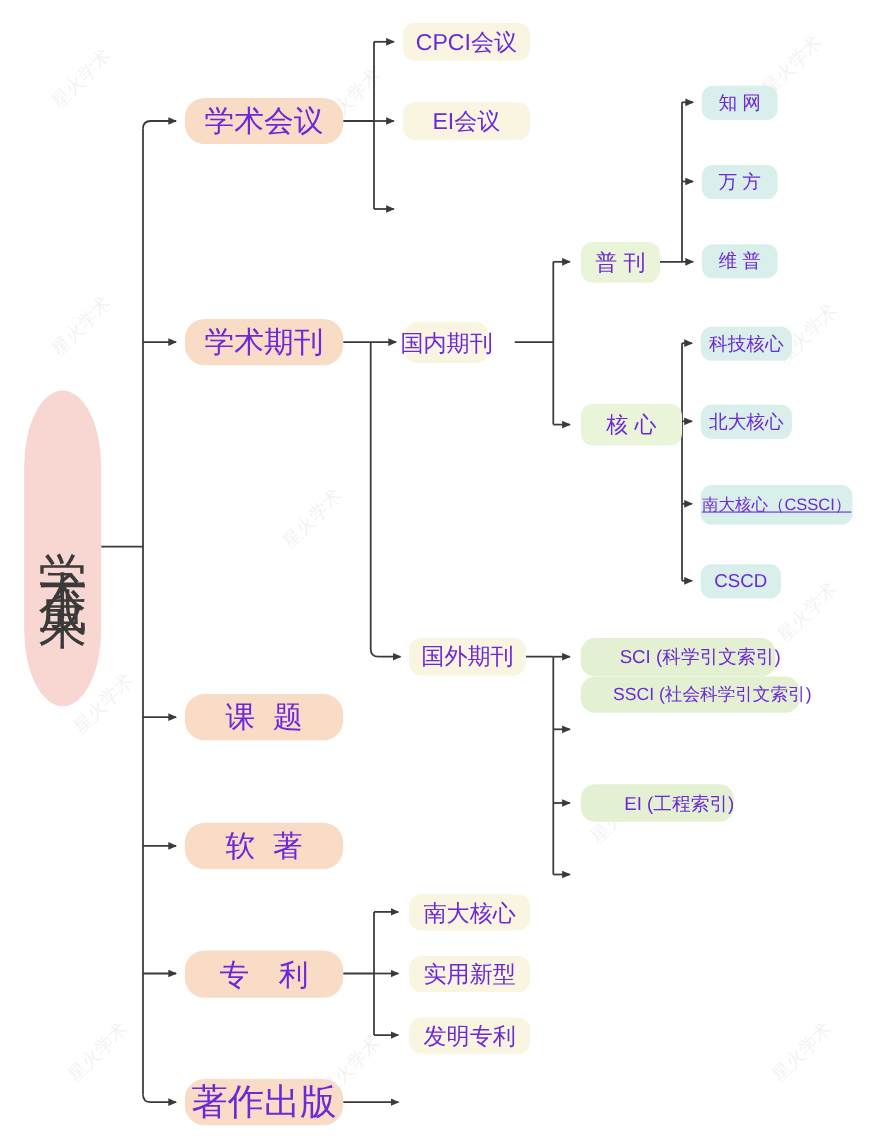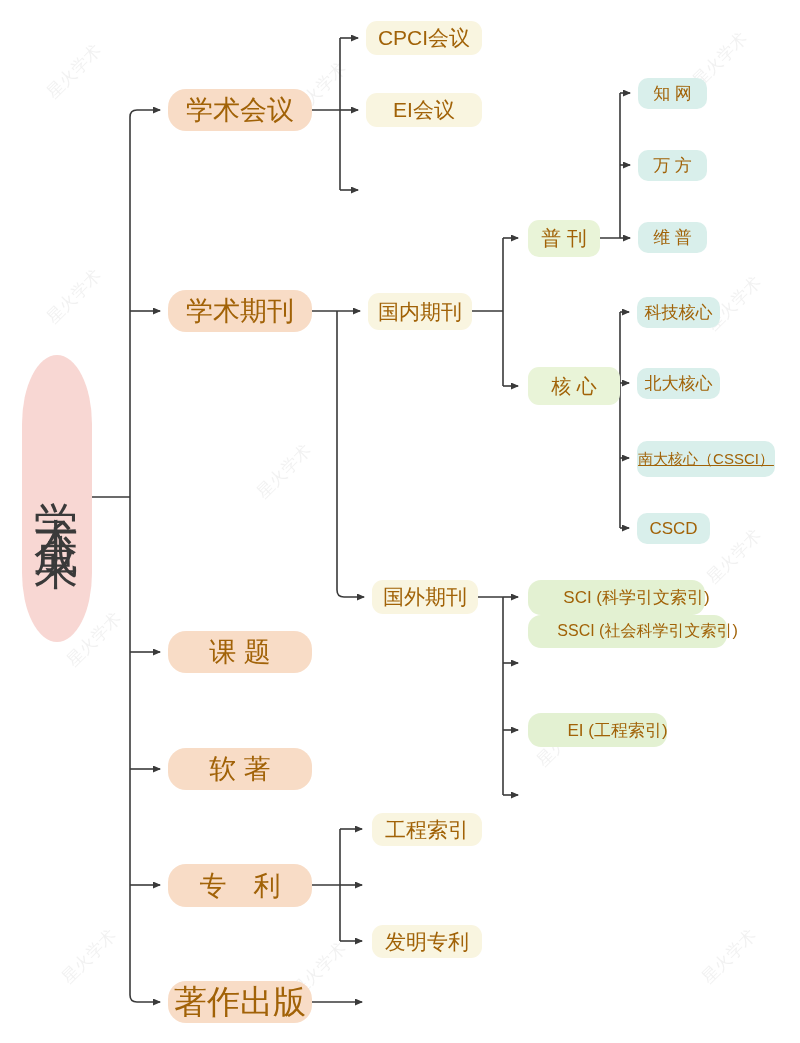"CPCI会议" .node { color: #a16207 -> #6d28d9 }
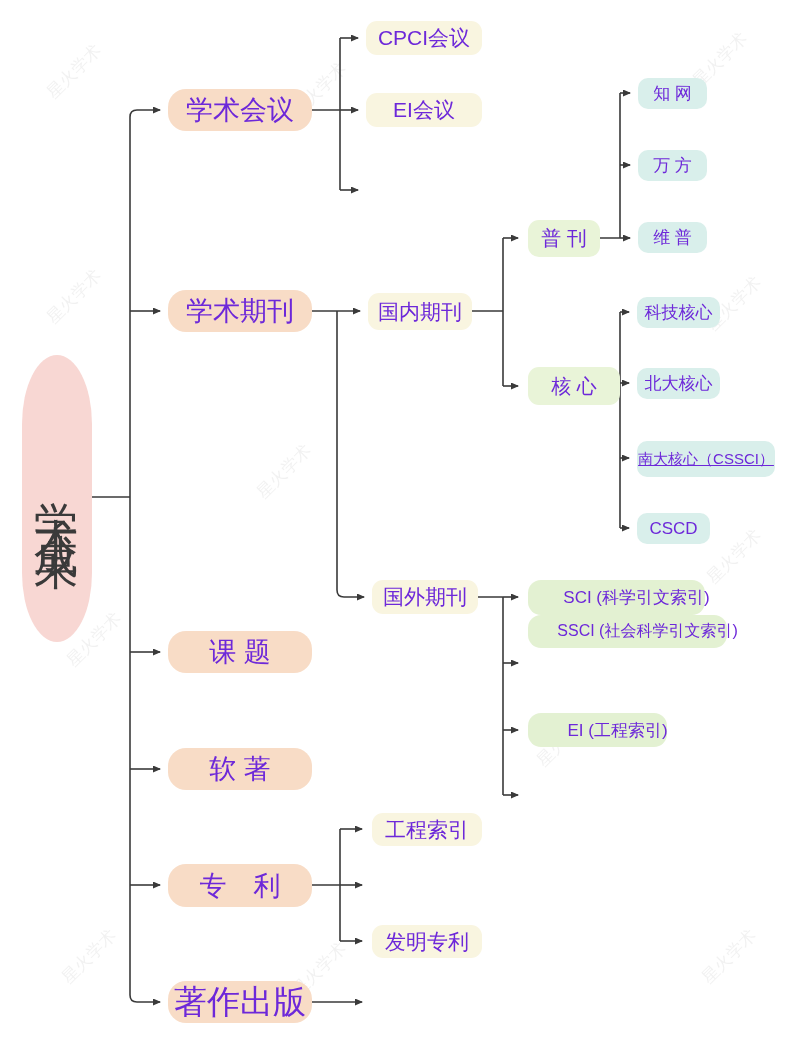"学术会议" .n1 { font-family: none -> Liberation Mono, monospace }
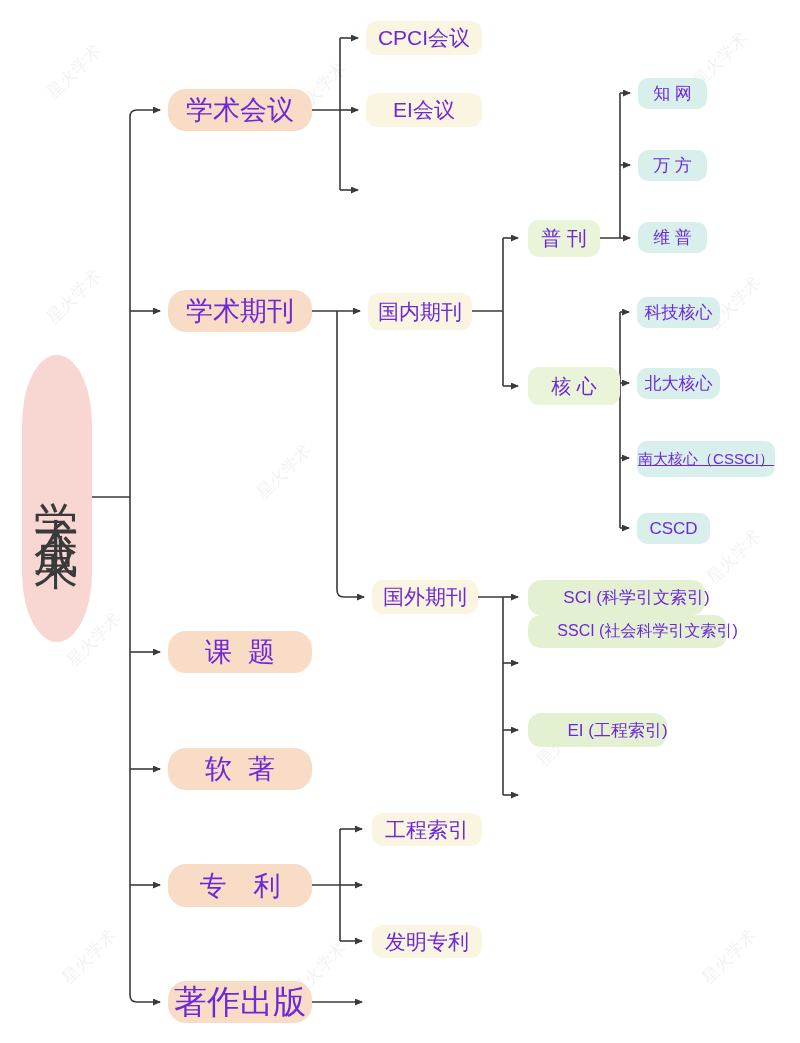"国内期刊" div.node { width: 104px -> 76px }
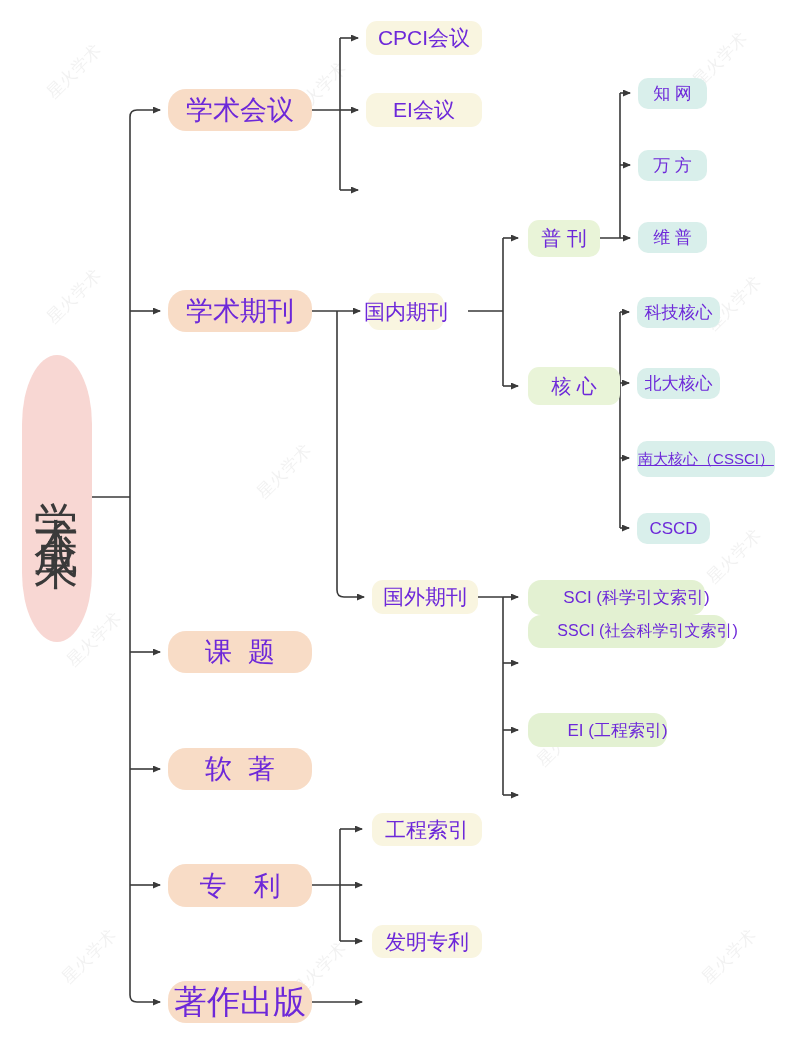"工程索引" div.node { text: 工程索引 -> 南大核心 }
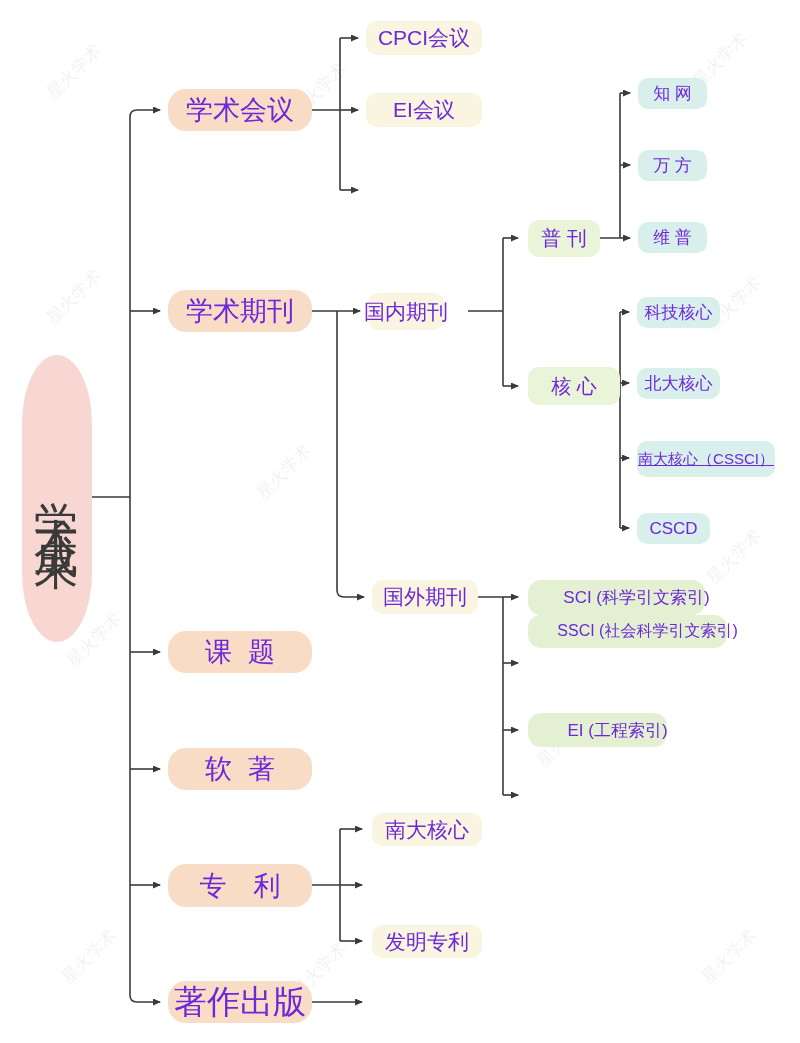"实用新型" div.node { html: none -> <div>实用新型</div> }
